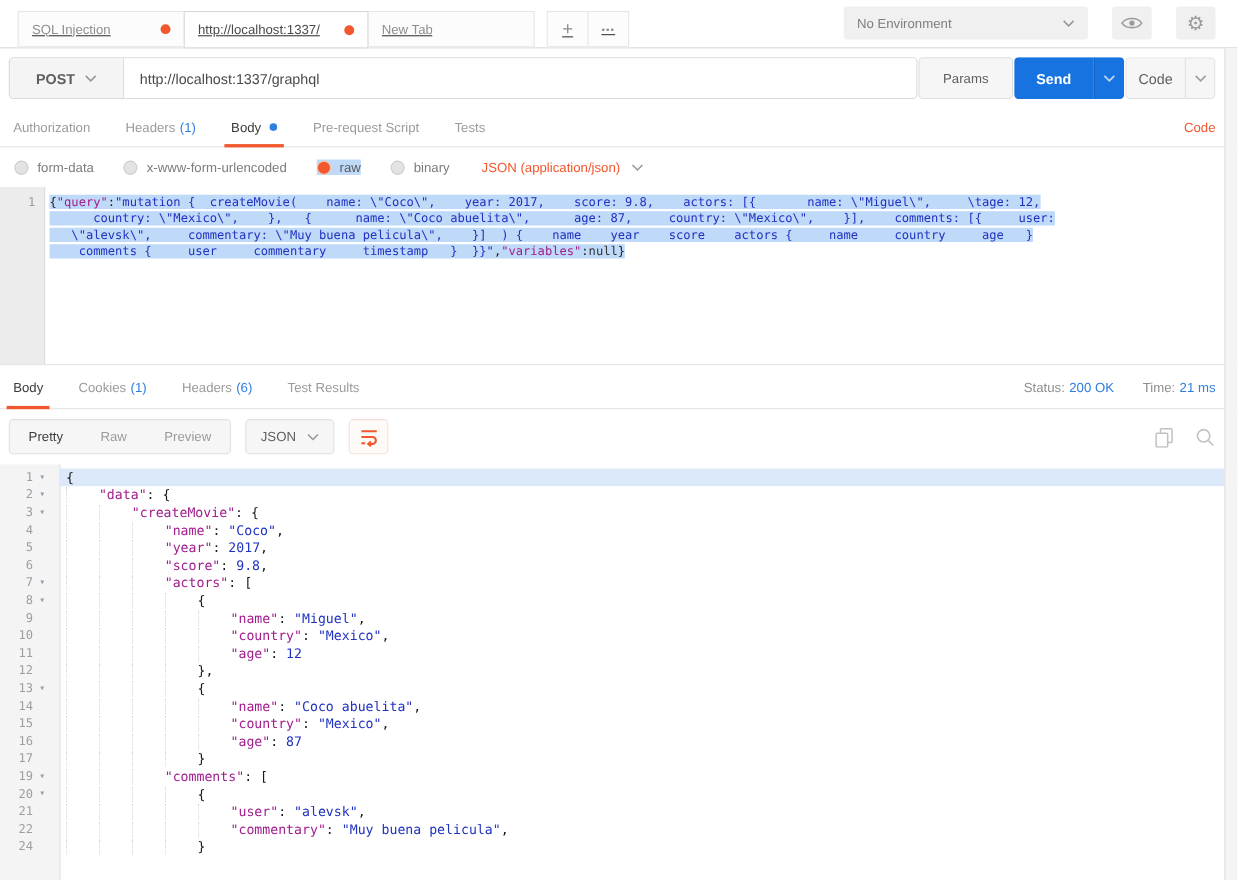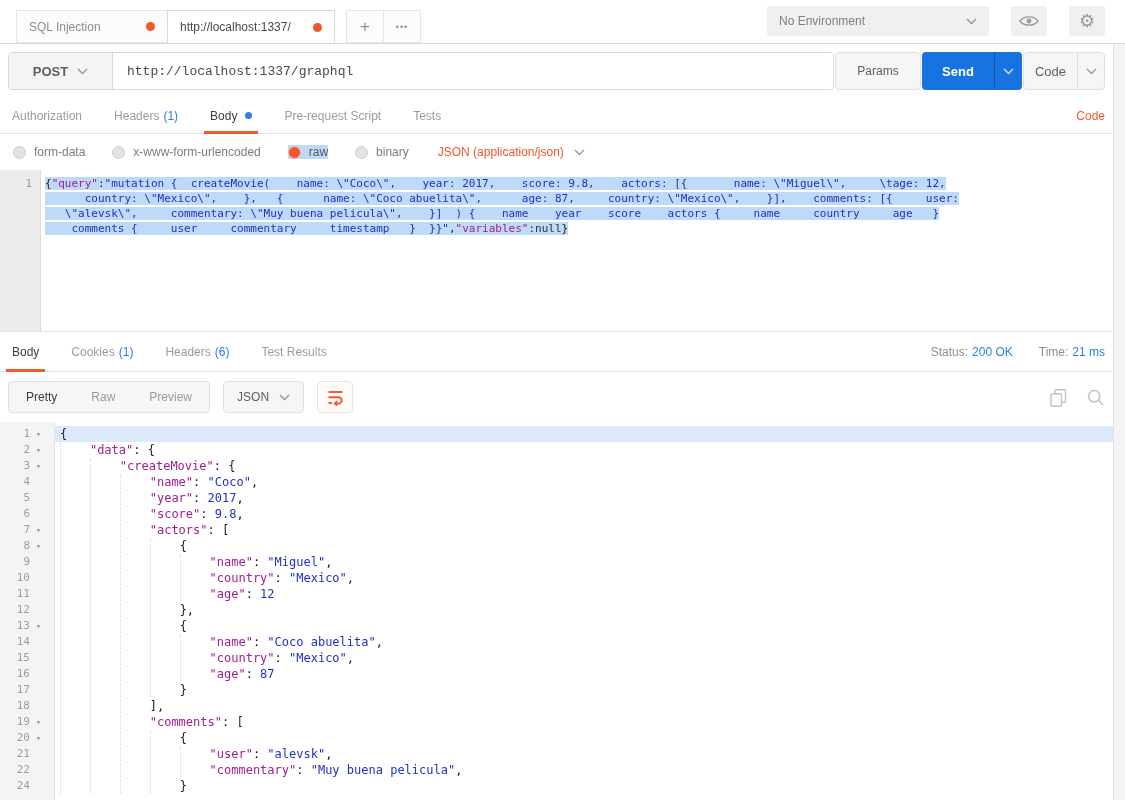"SQL Injection" div.tabs { text-decoration: none -> underline }
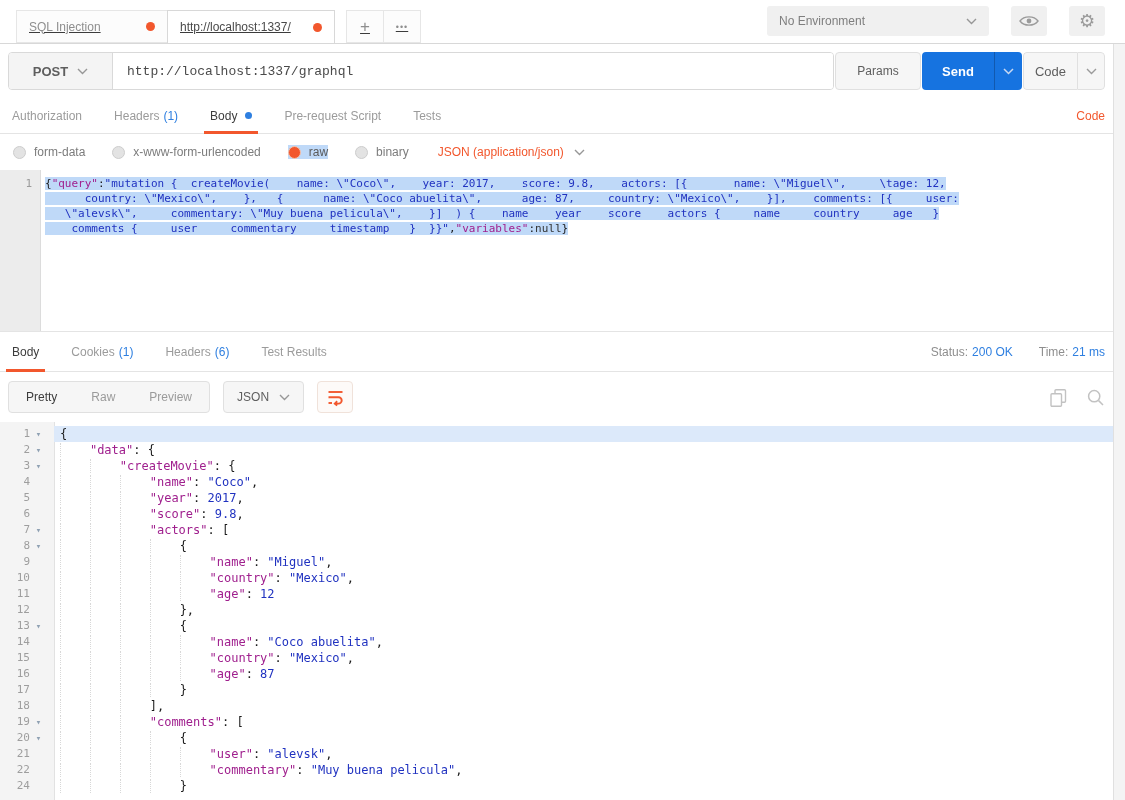"New Tab" div.htab { html: none -> <div> <span>New Tab</span> </div> }
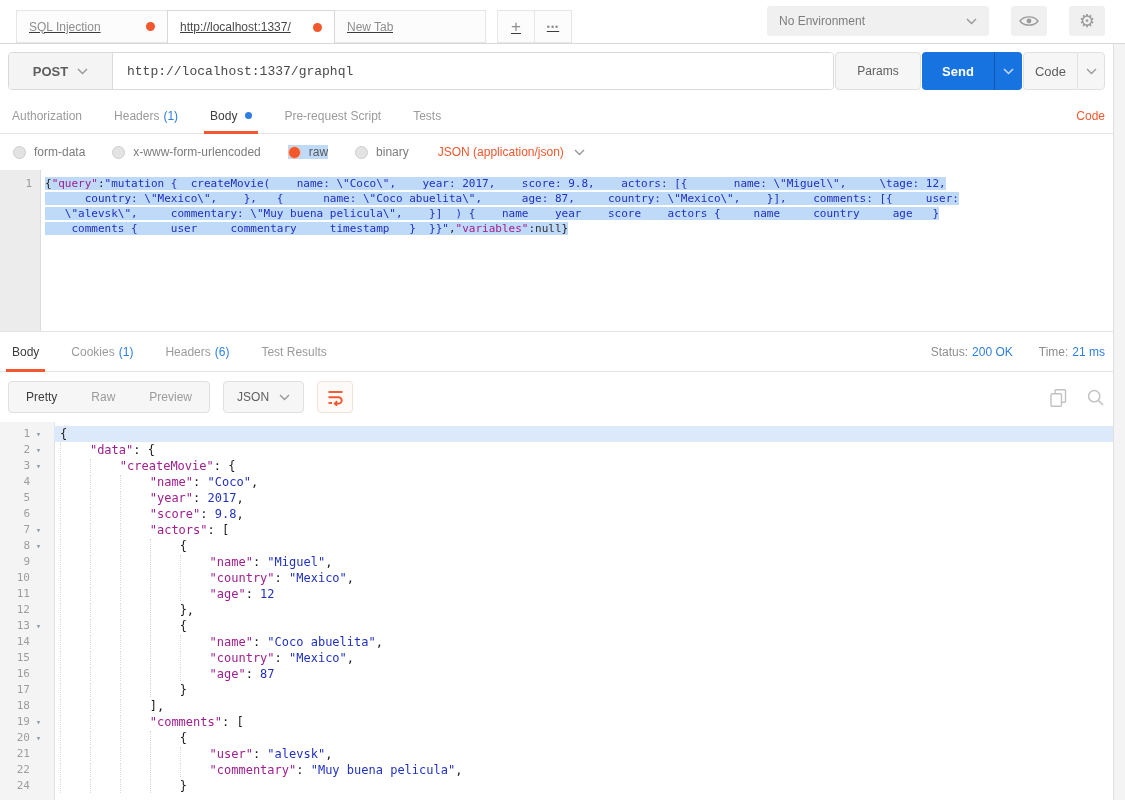"http://localhost:1337/graphql" .url-input { font-family: Liberation Mono, monospace -> Liberation Sans, sans-serif }
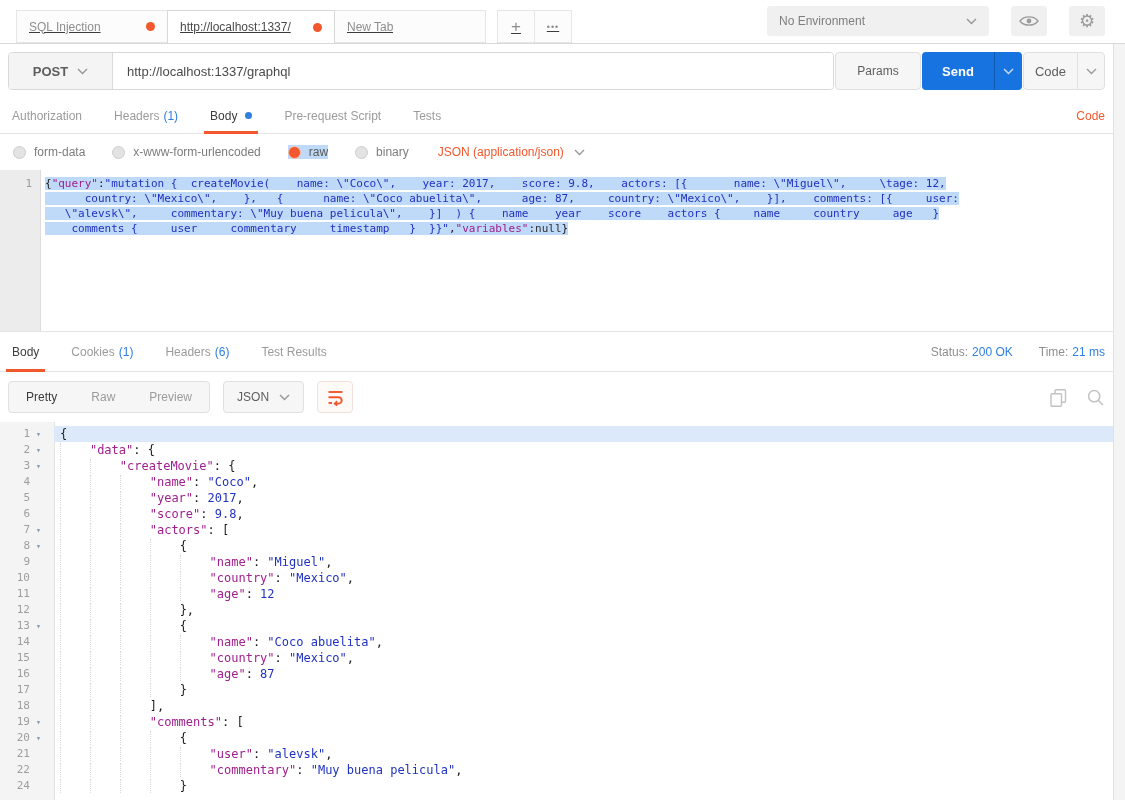"18" div.crow { html: <div> <span> <span>18</span> <span></span> </span> <span><span> </span><span> </span><span> </span><span>],</span></span> </div> -> none }
